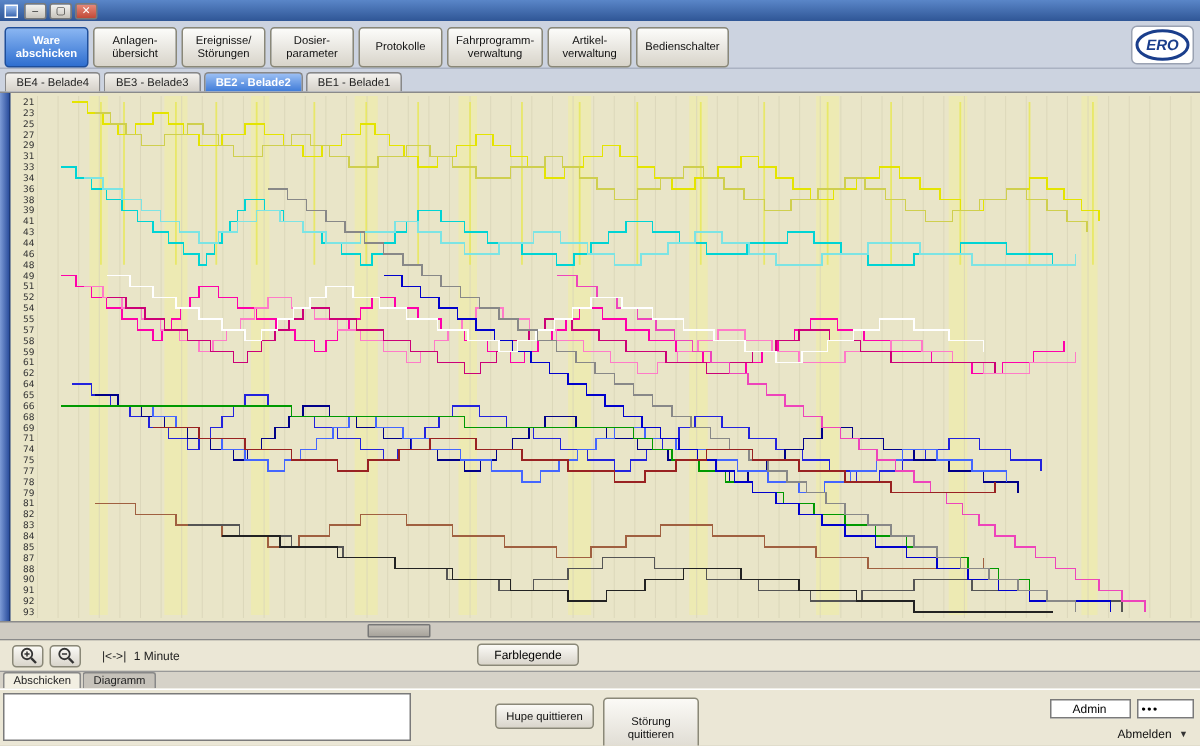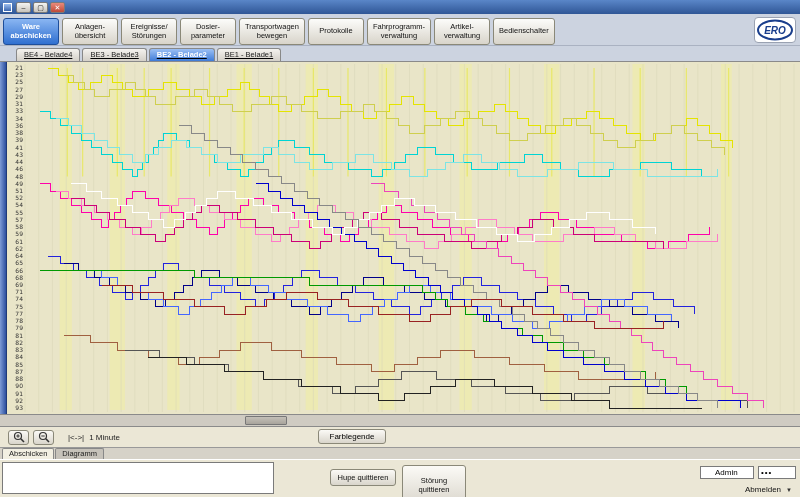"Transportwagen" div.tbtn { html: <div><span>Transportwagen bewegen</span></div> -> none }
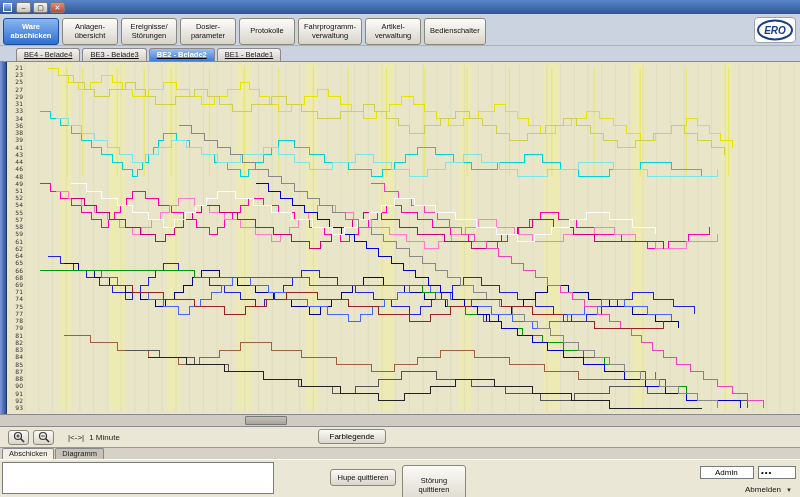"BE4 - Belade4" .tabrow { padding-left: 16px -> 3px; text-decoration: underline -> none }
